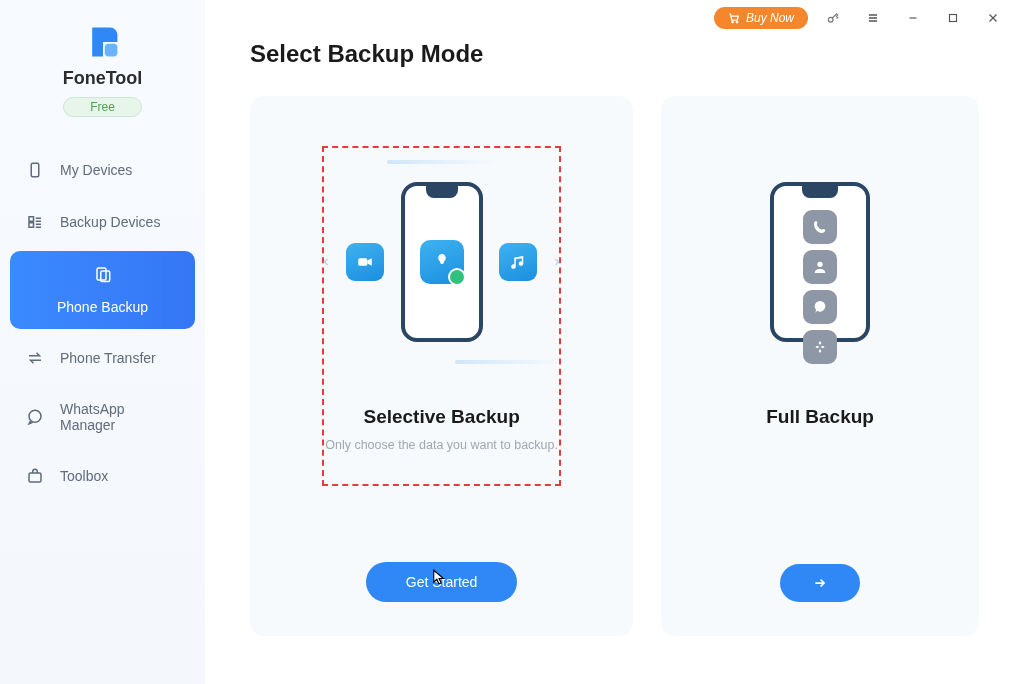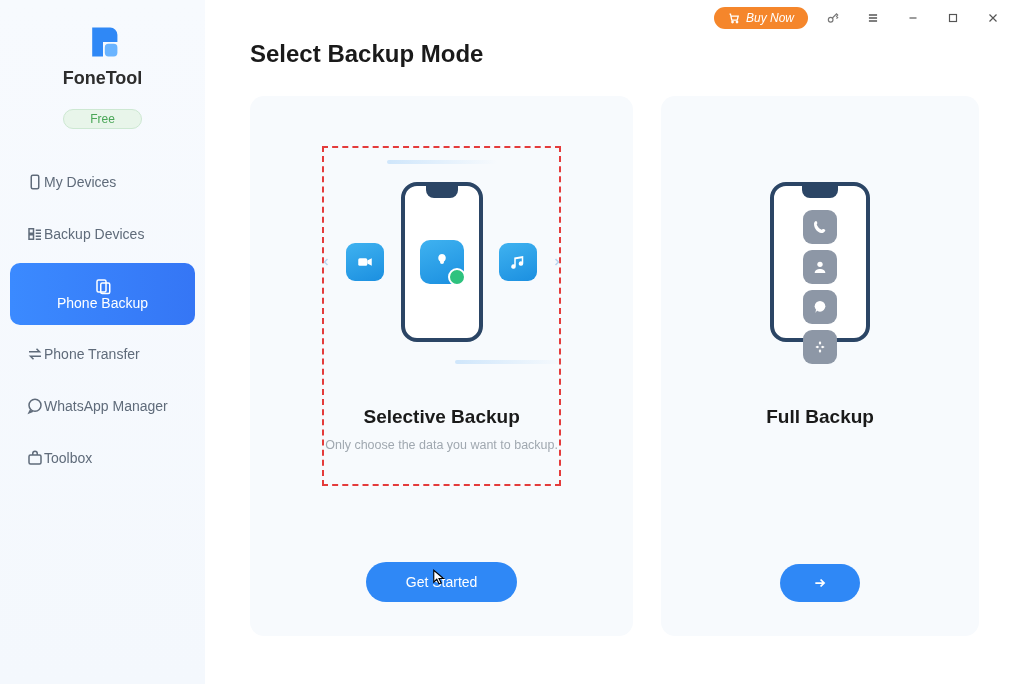"Free" .badge-free { margin-top: 20px -> 8px }
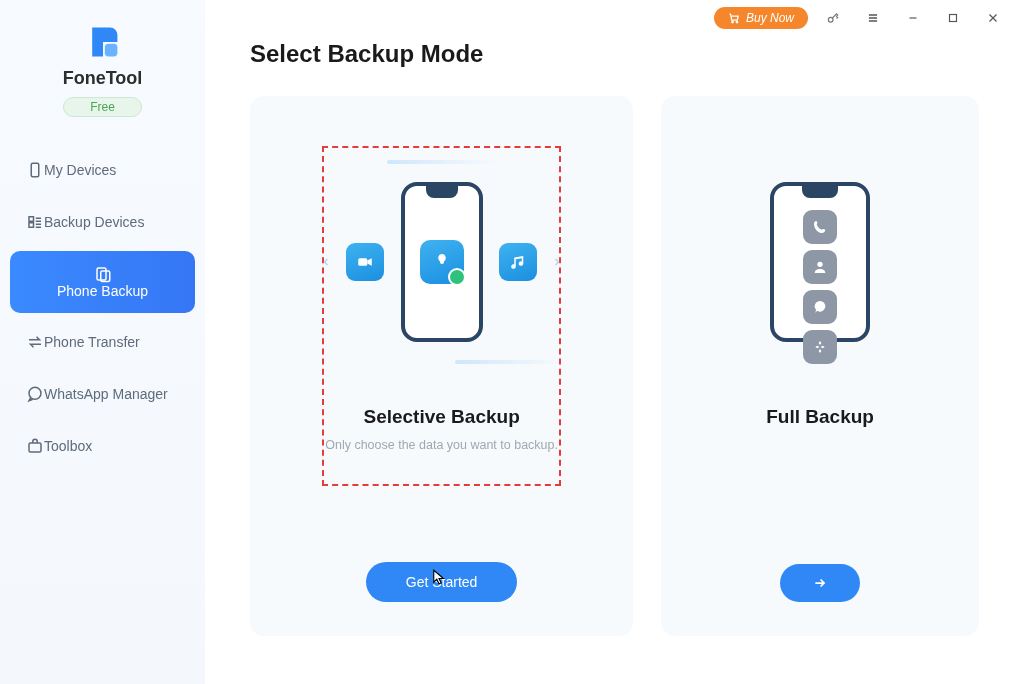"My Devices" .nav-item { gap: none -> 16px }
